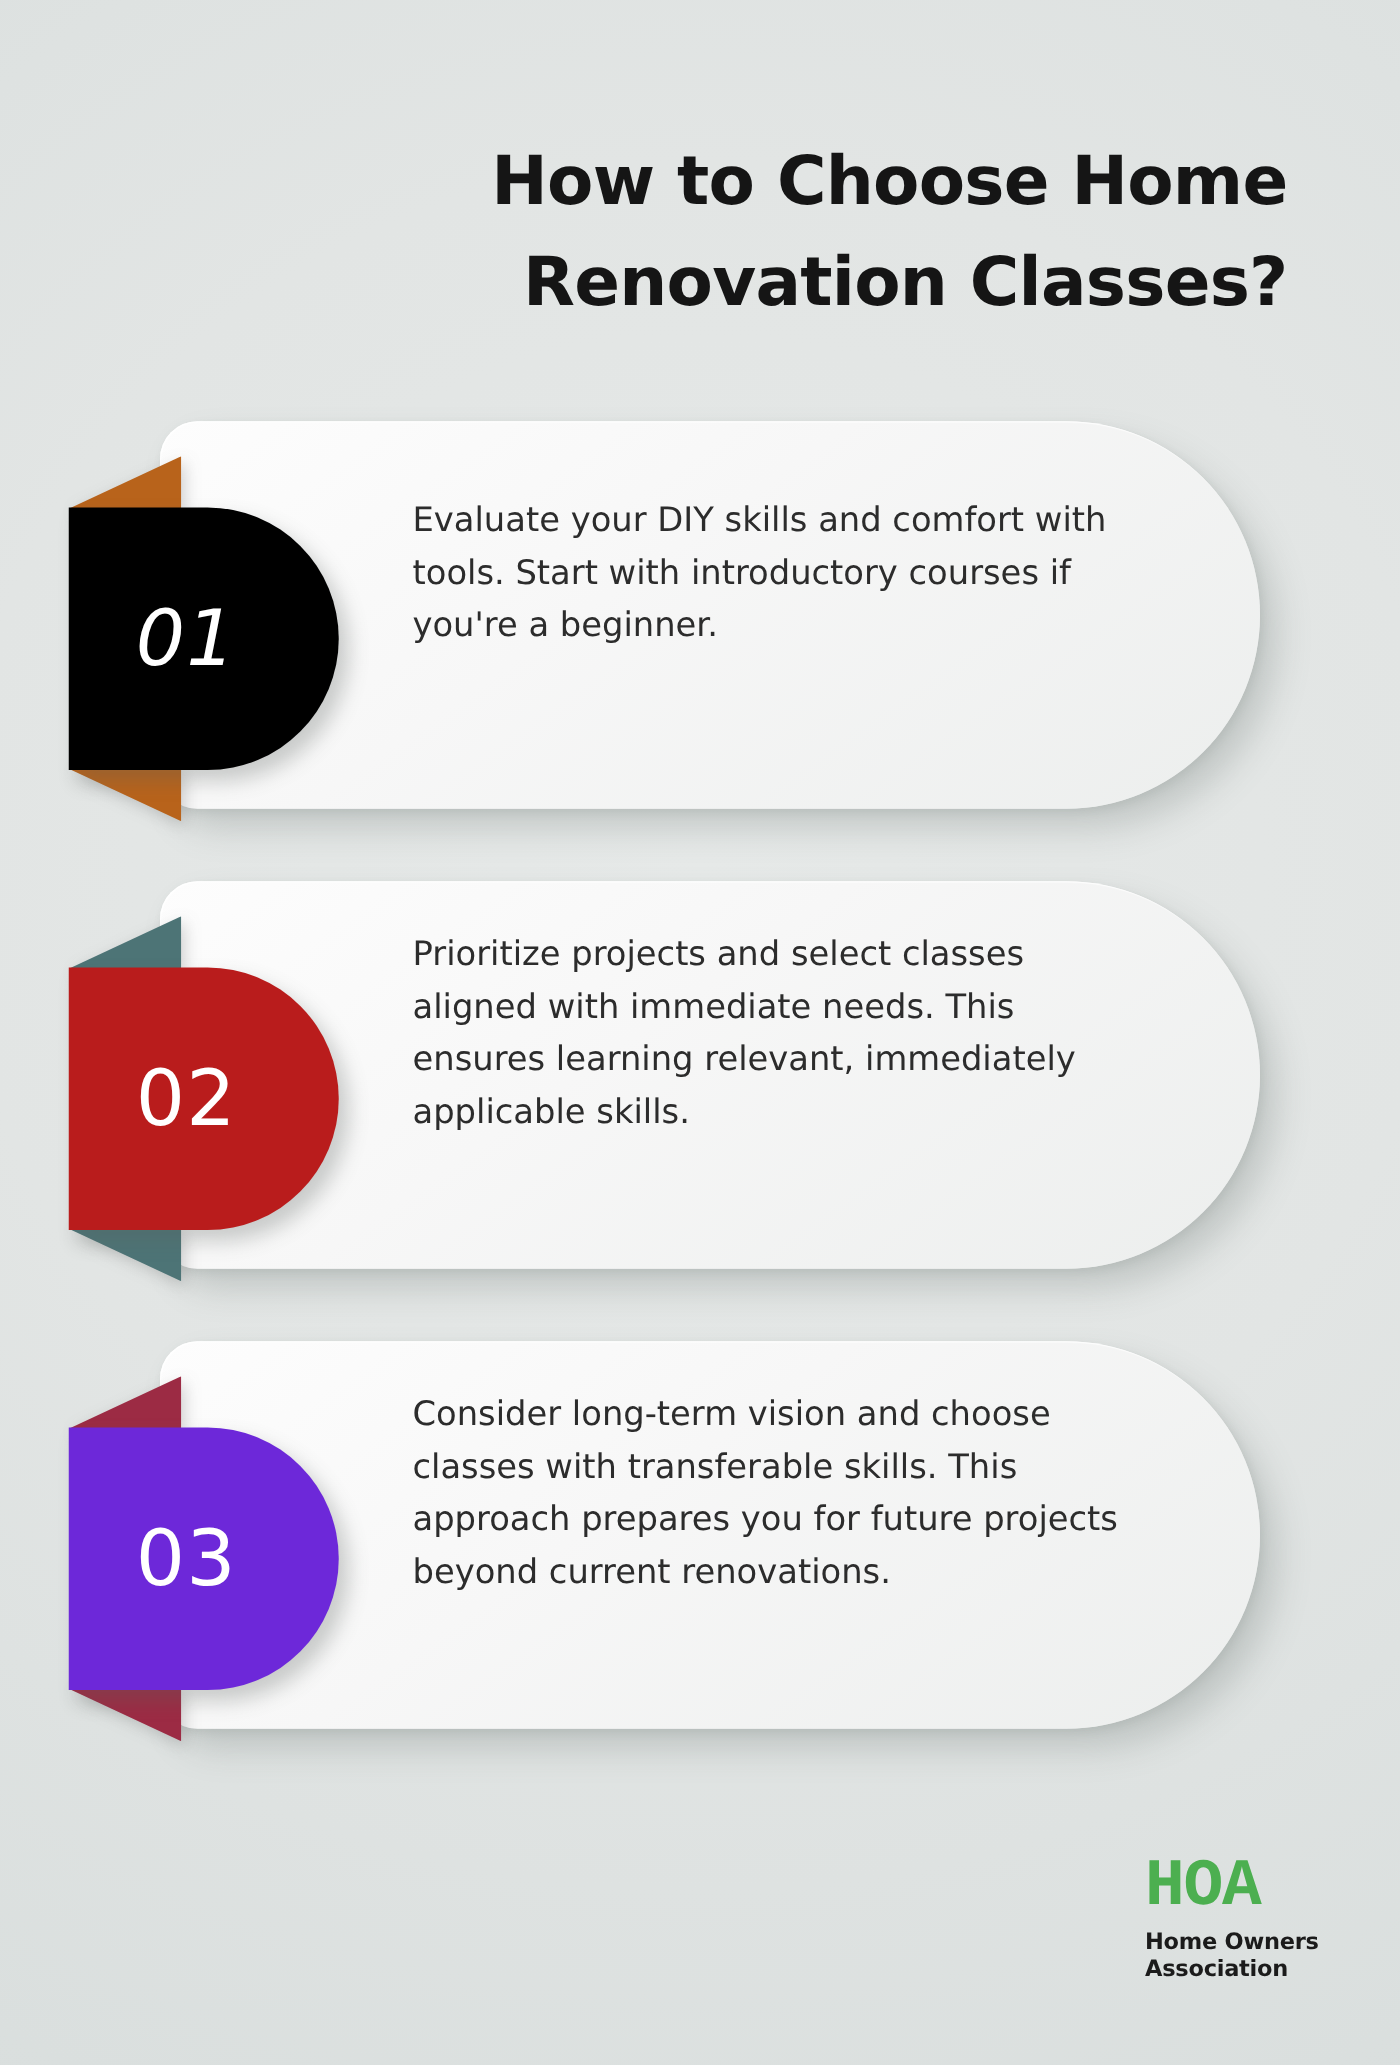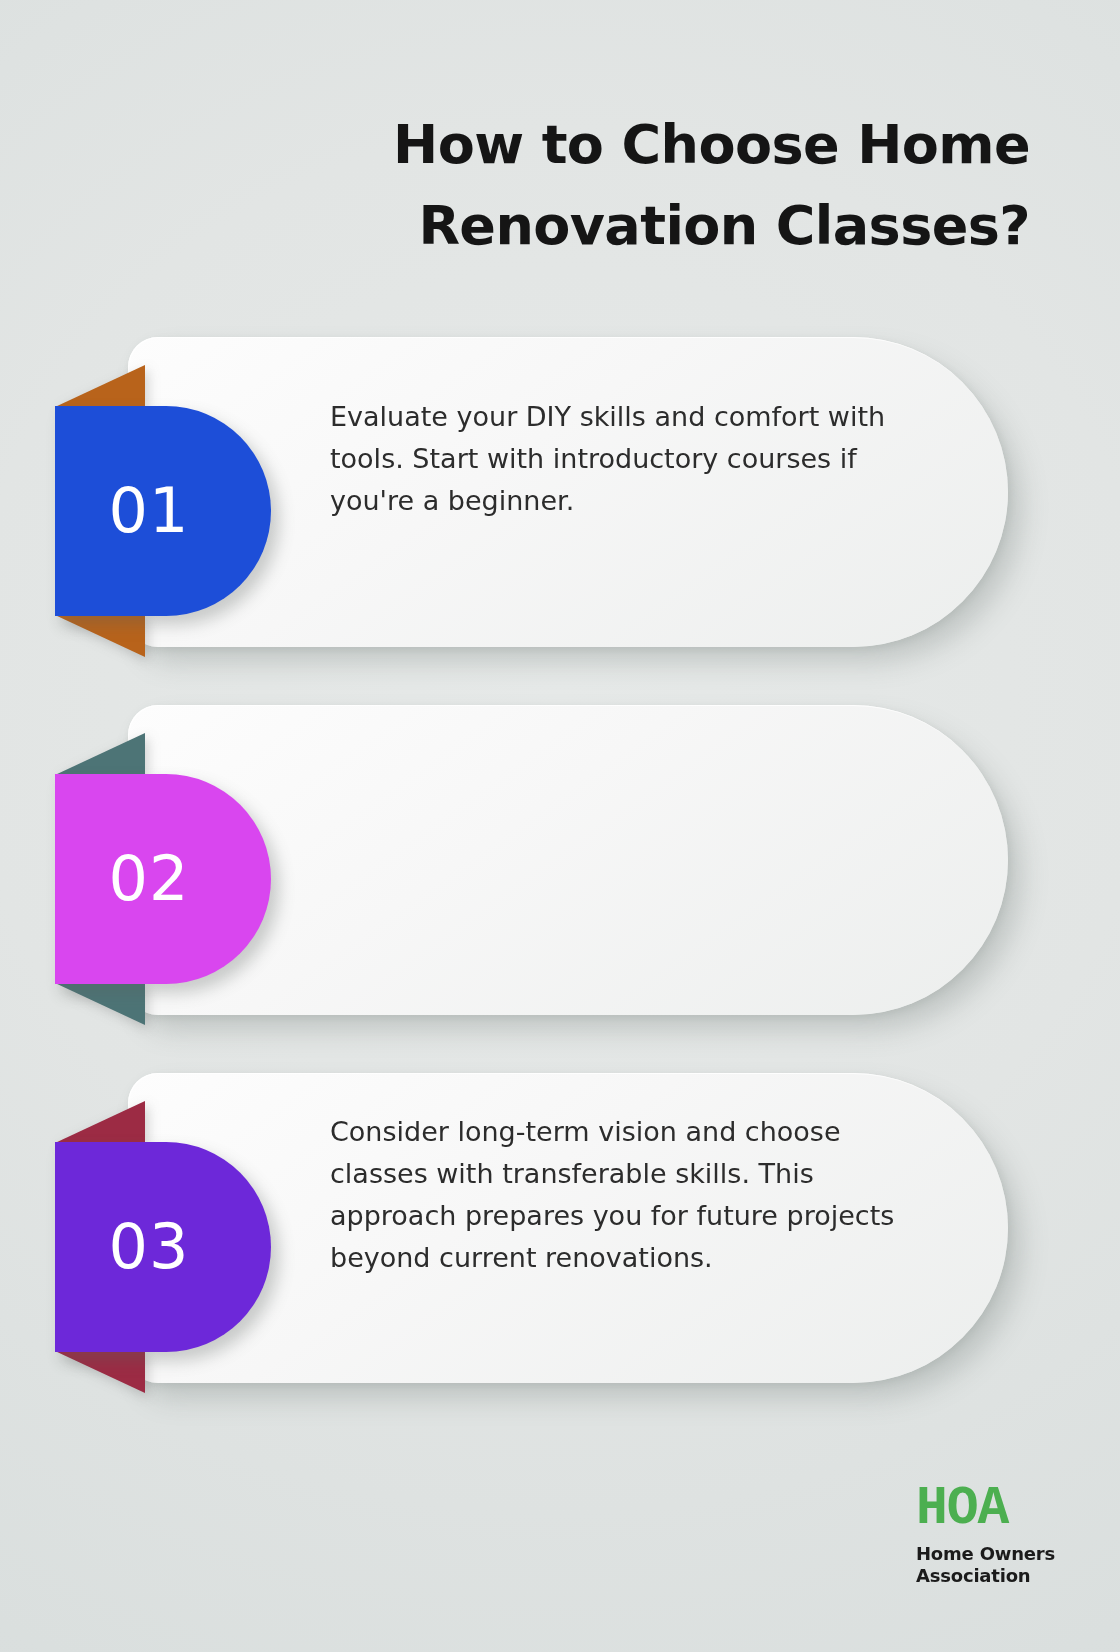"01" div.badge { background: #1d4ed8 -> #000000; font-style: none -> italic }
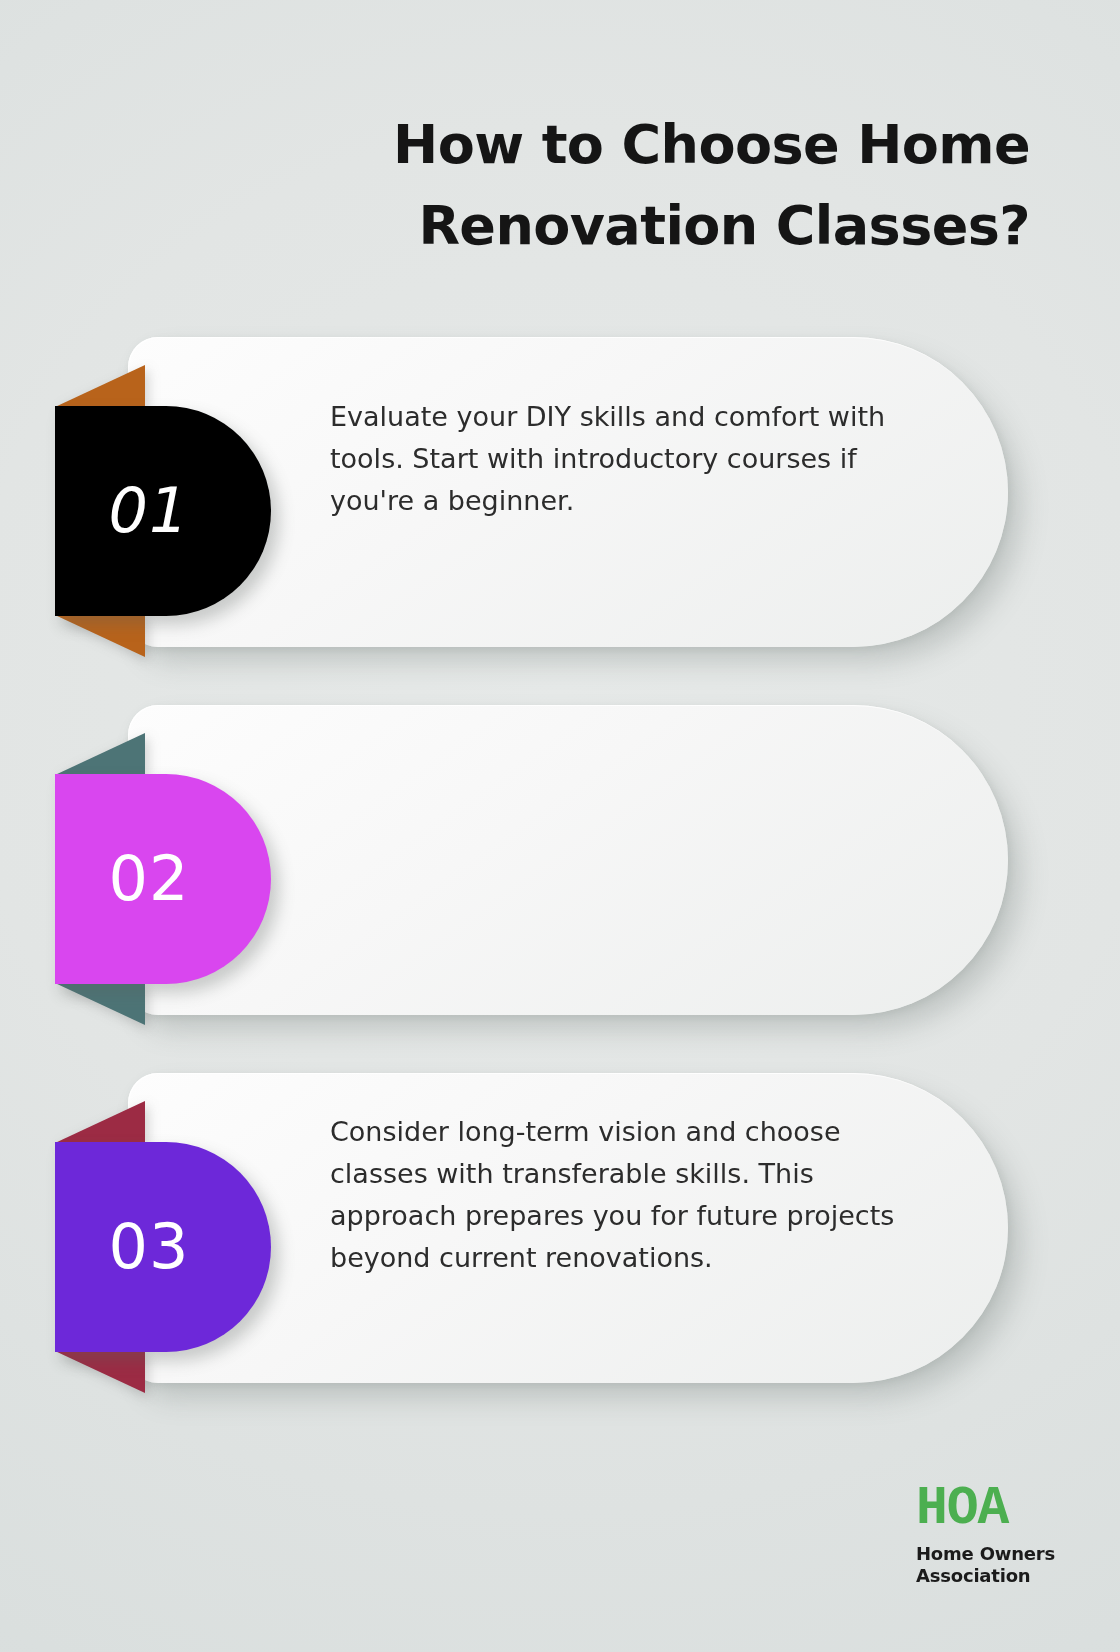"Prioritize projects and select classes" div.copy { html: none -> <div> <p>Prioritize projects and select classes aligned with immediate needs. This ensures learning relevant, immediately applicable skills.</p> </div> }
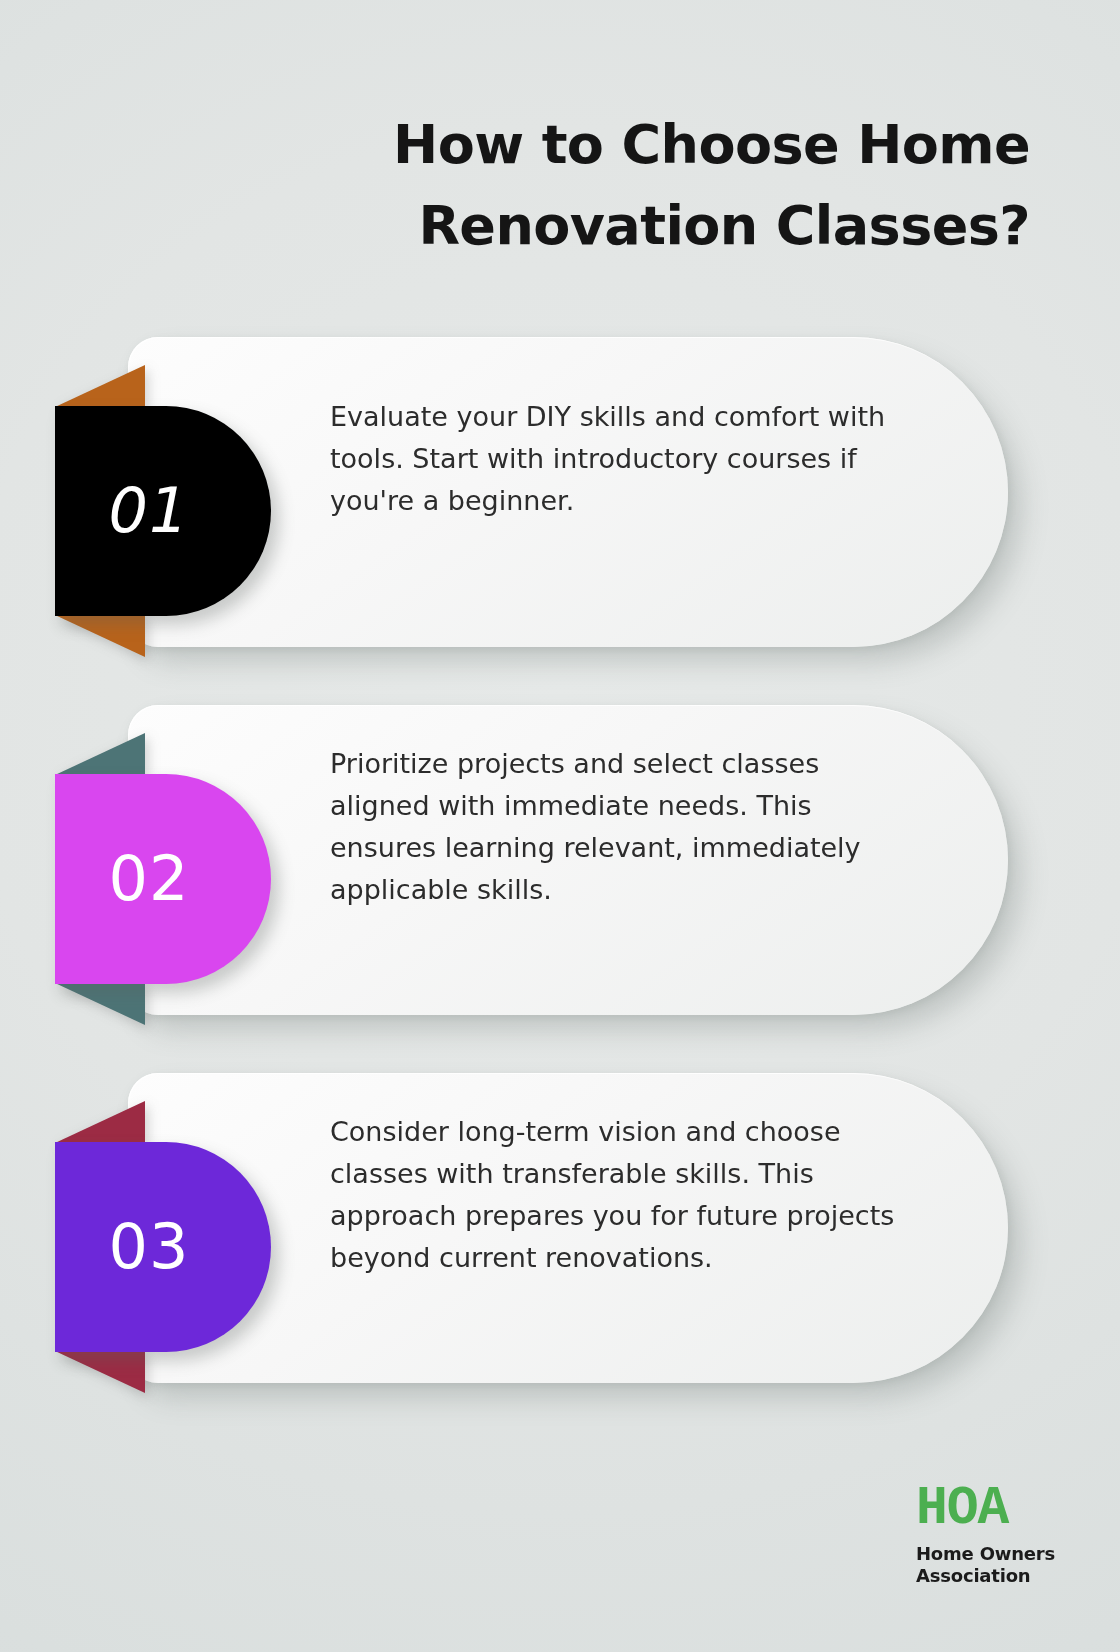"02" div.badge { background: #d946ef -> #b91c1c }
